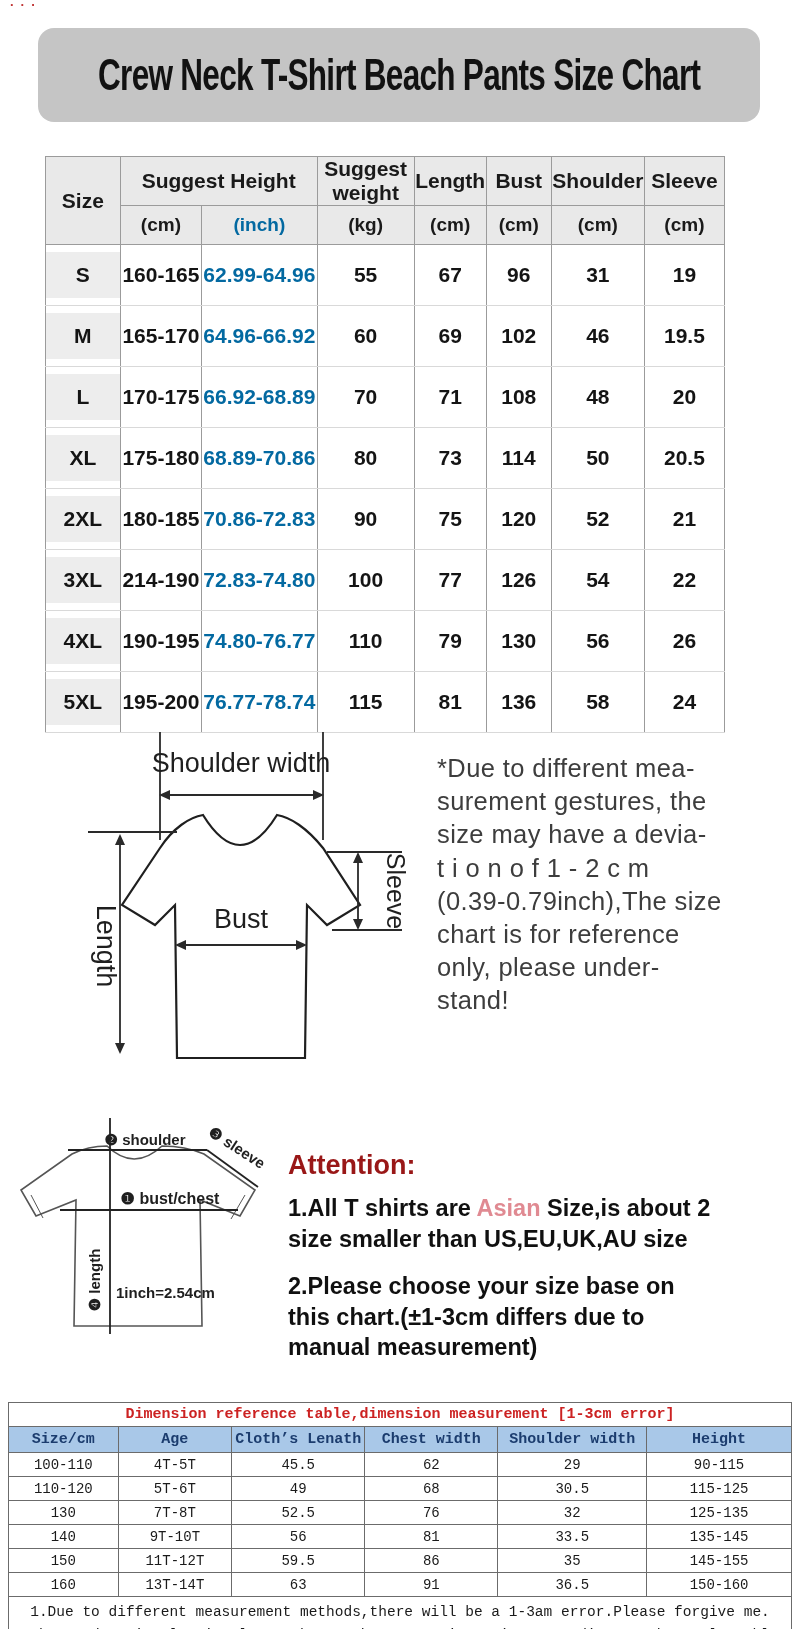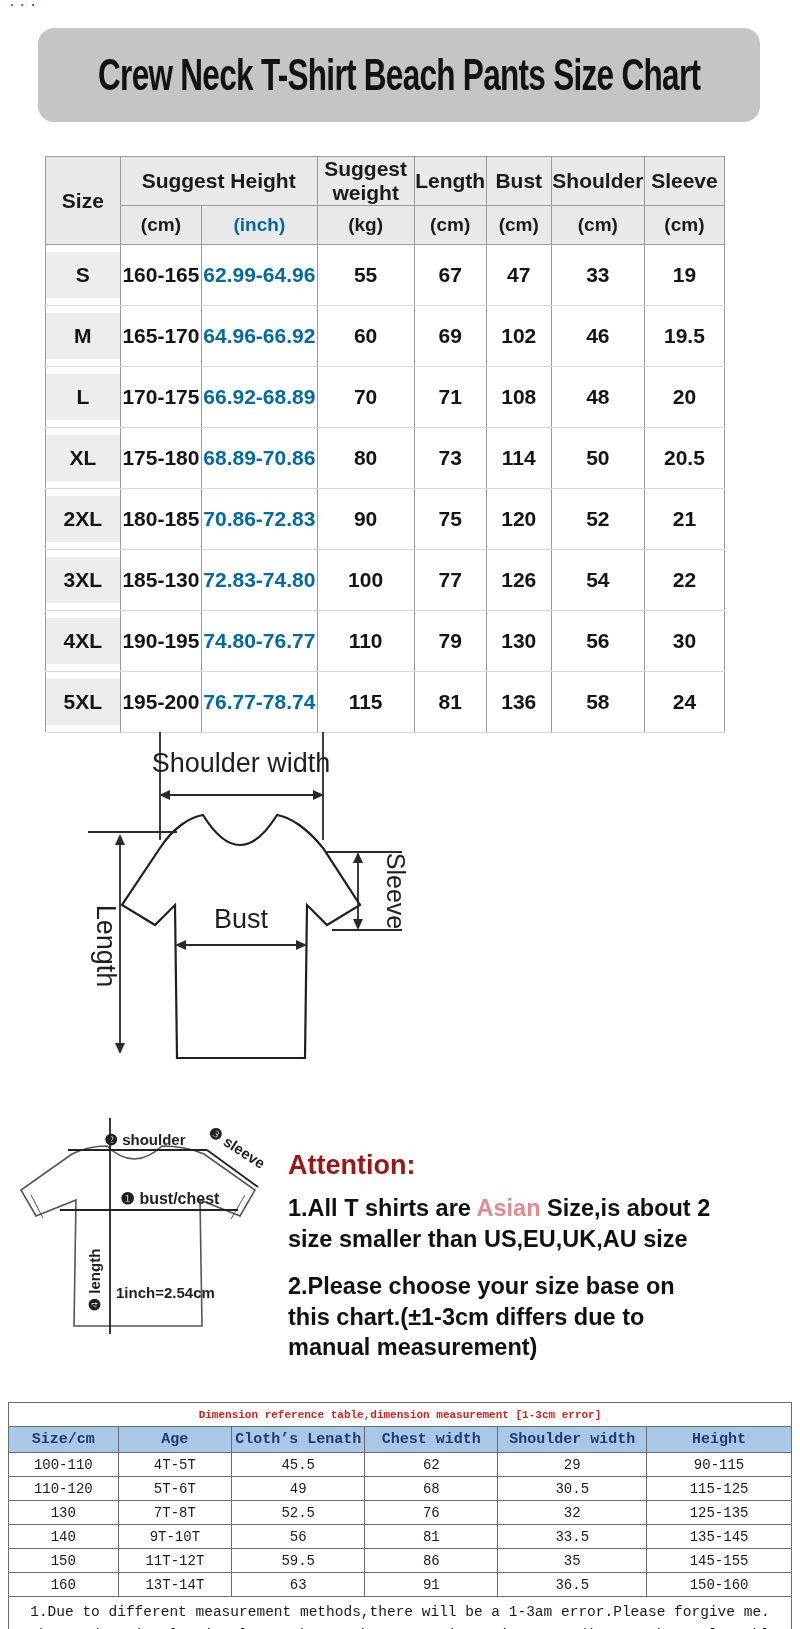"47" td { text: 47 -> 96 }
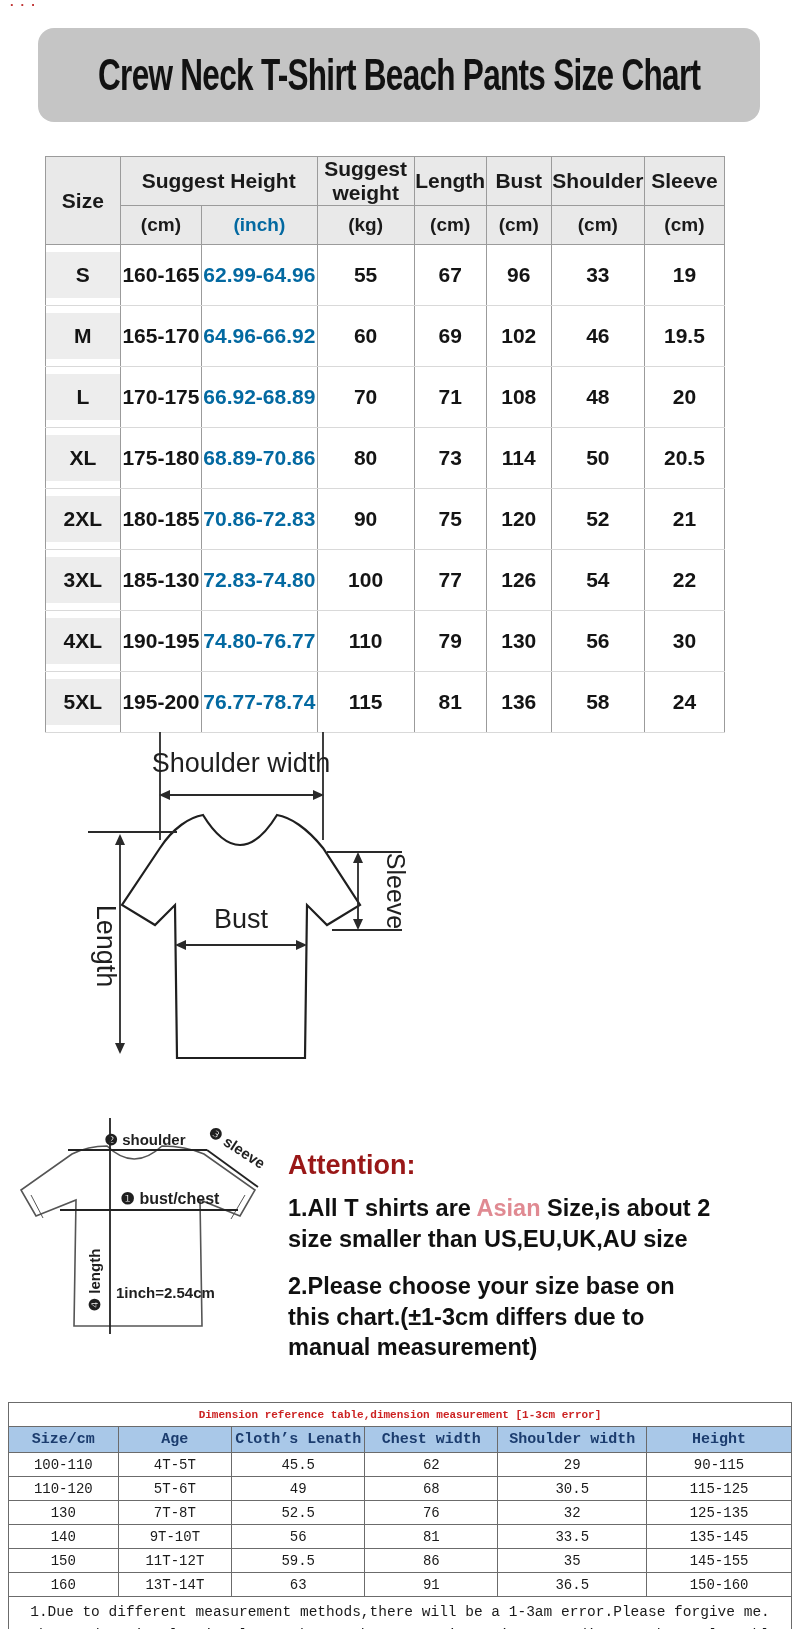"33" td { text: 33 -> 31 }
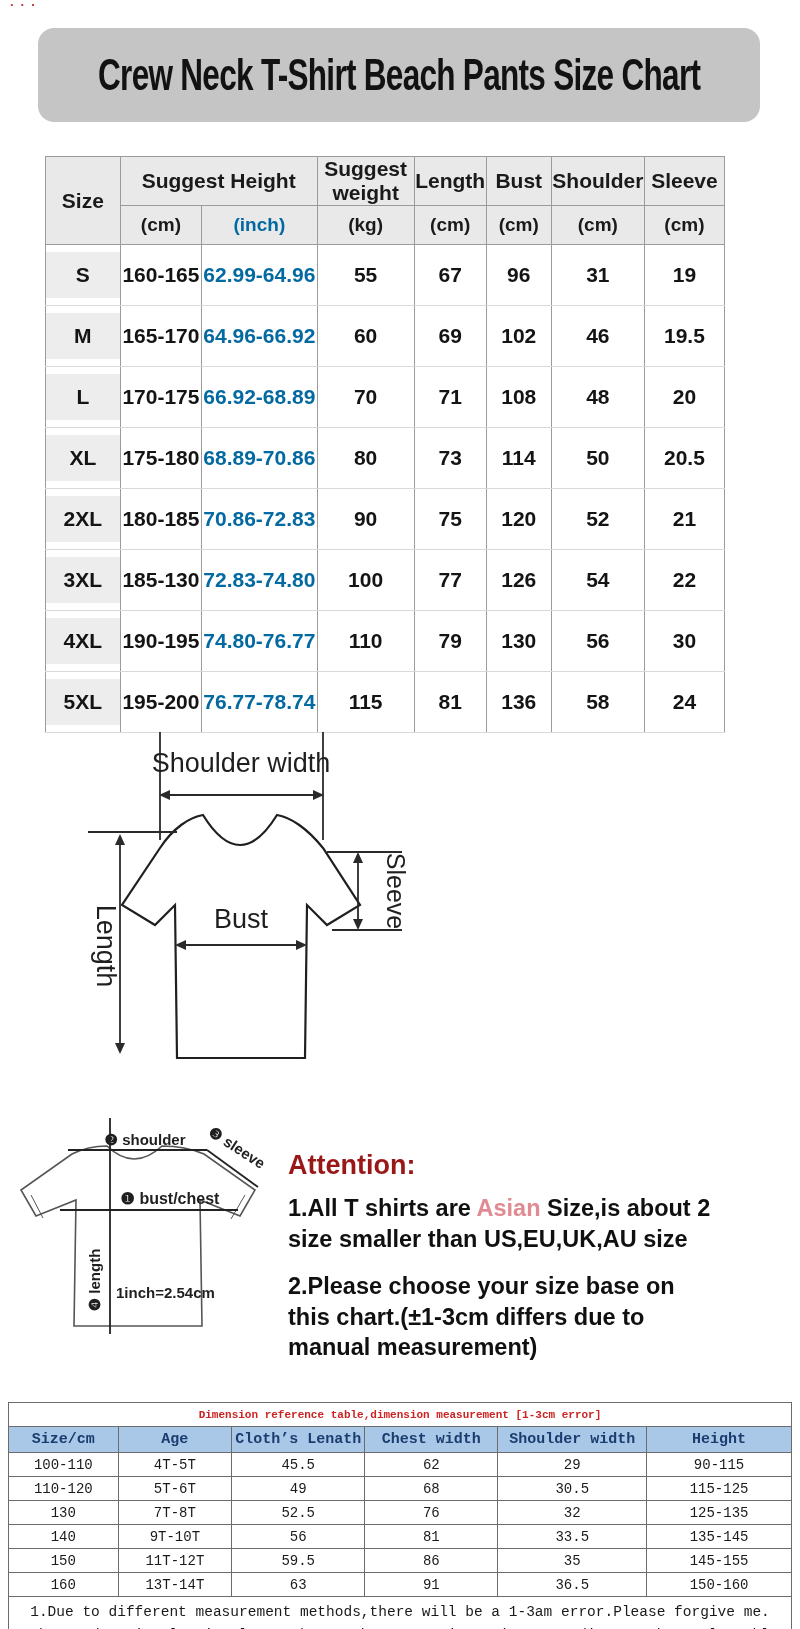"185-130" td { text: 185-130 -> 214-190 }
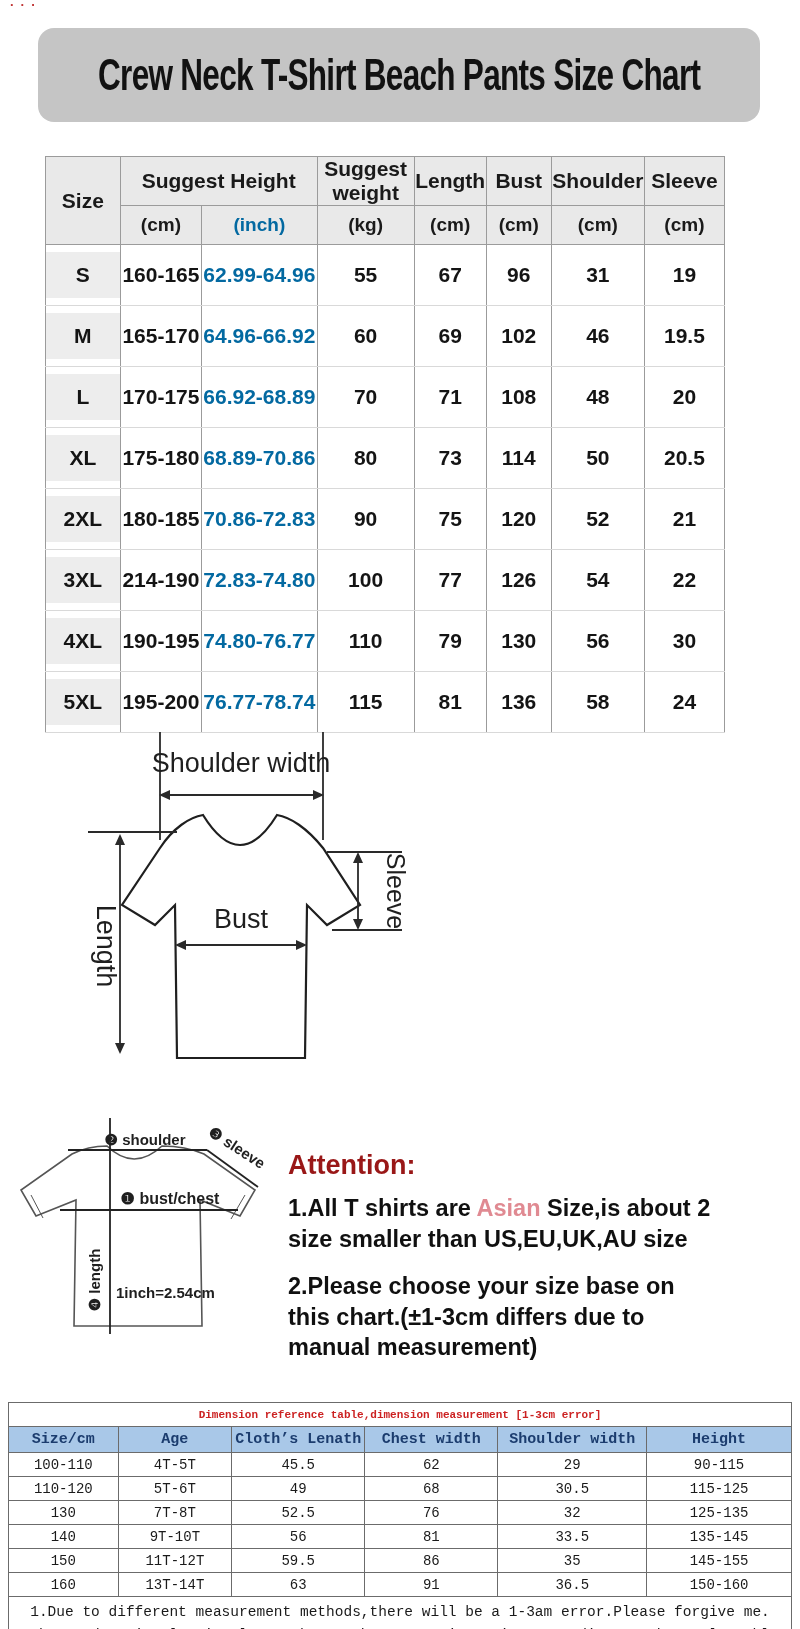"30" td { text: 30 -> 26 }
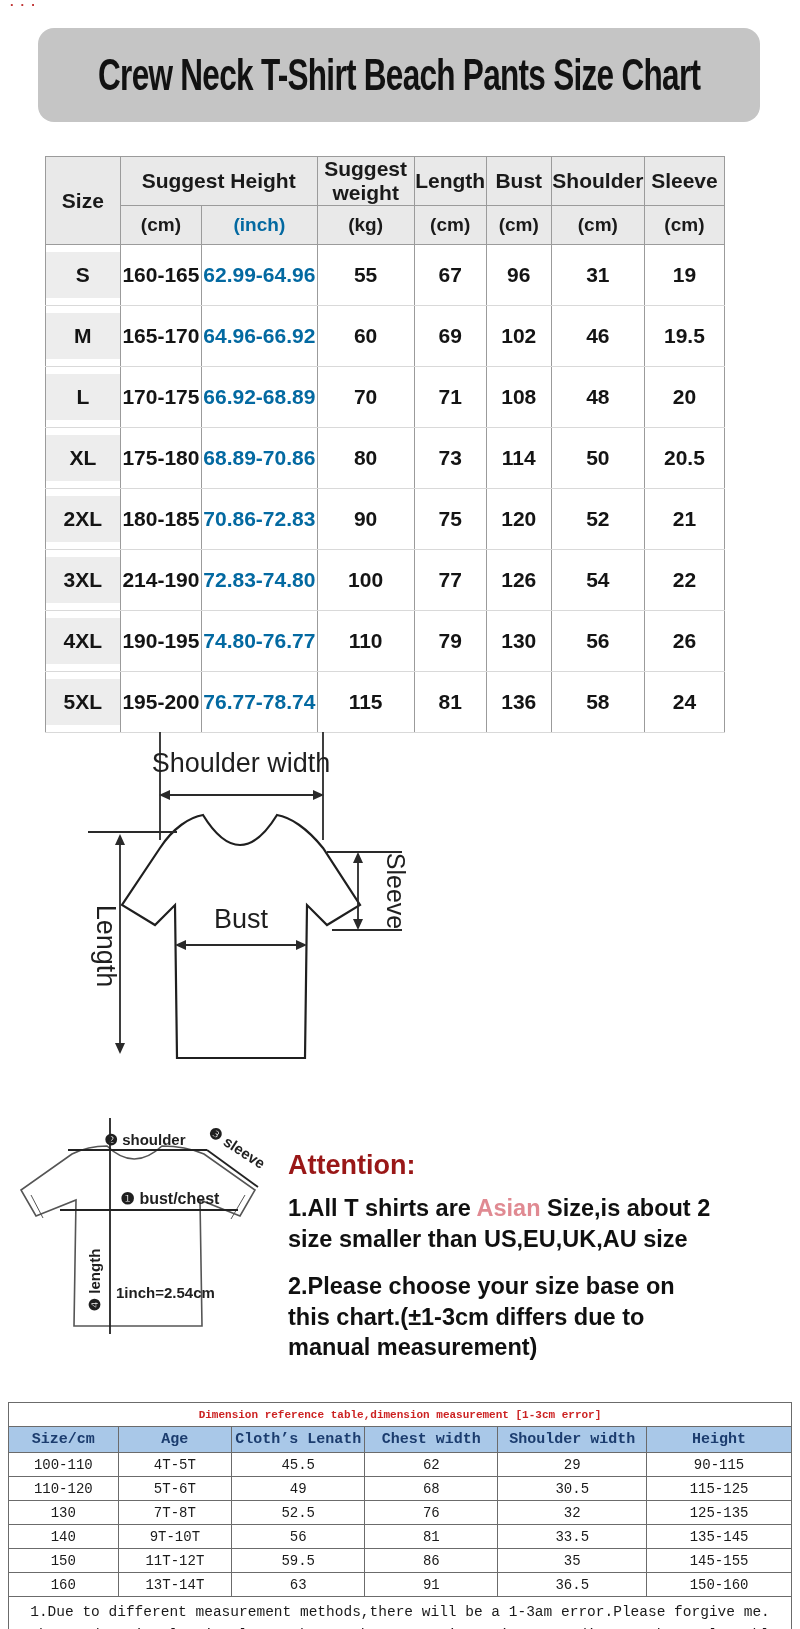"*Due to different mea-" div.note { html: none -> <div>*Due to different mea- surement gestures, the size may have a devia- t i o n o f 1 - 2 c m (0.39-0.79inch),The size chart is for reference only, please under- stand!</div> }
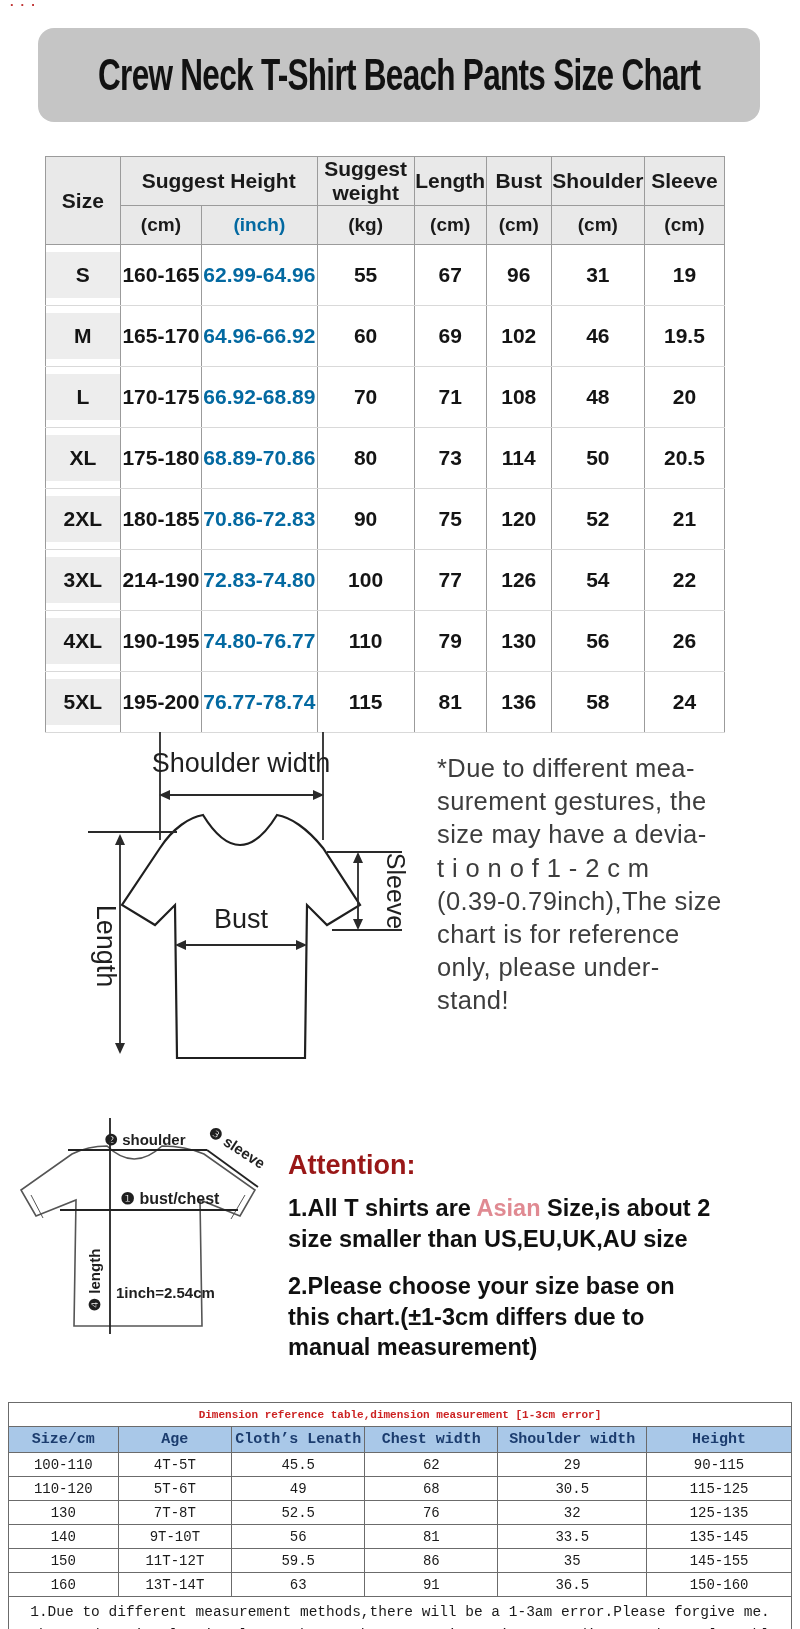"Dimension reference table,dimension" .dim-title { font-size: 11px -> 15px }
